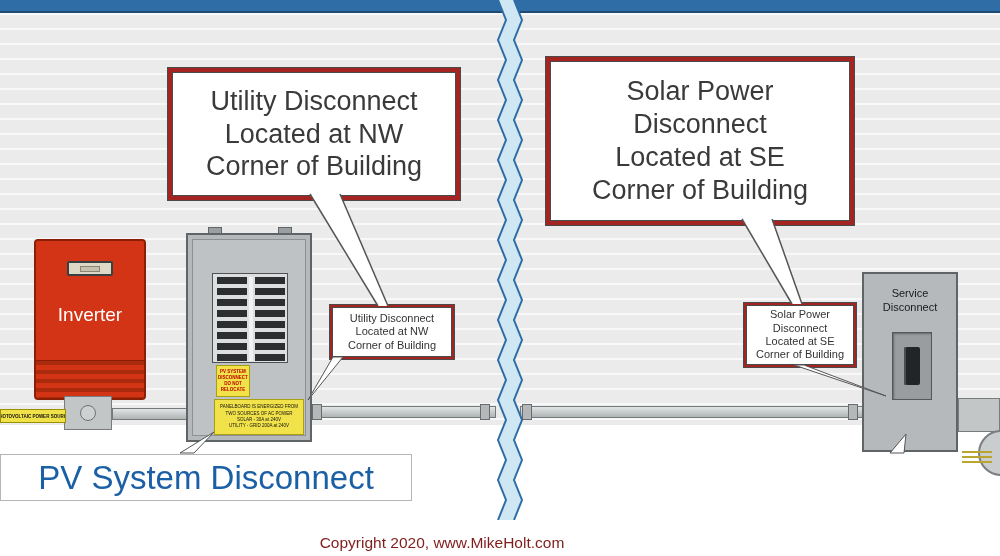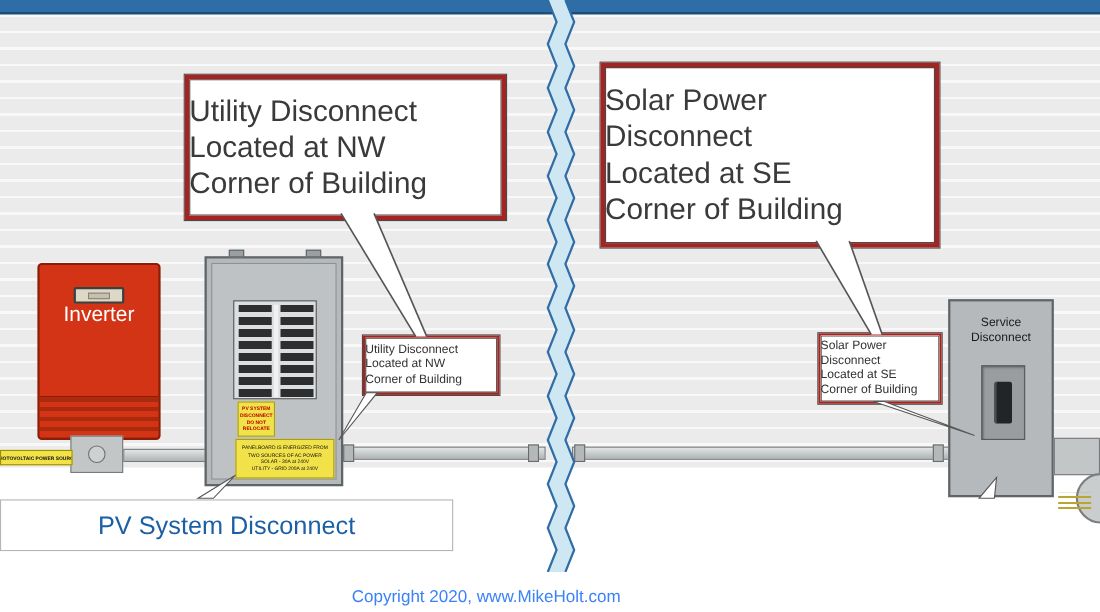"Utility Disconnect" .callout { align-items: flex-start -> center }
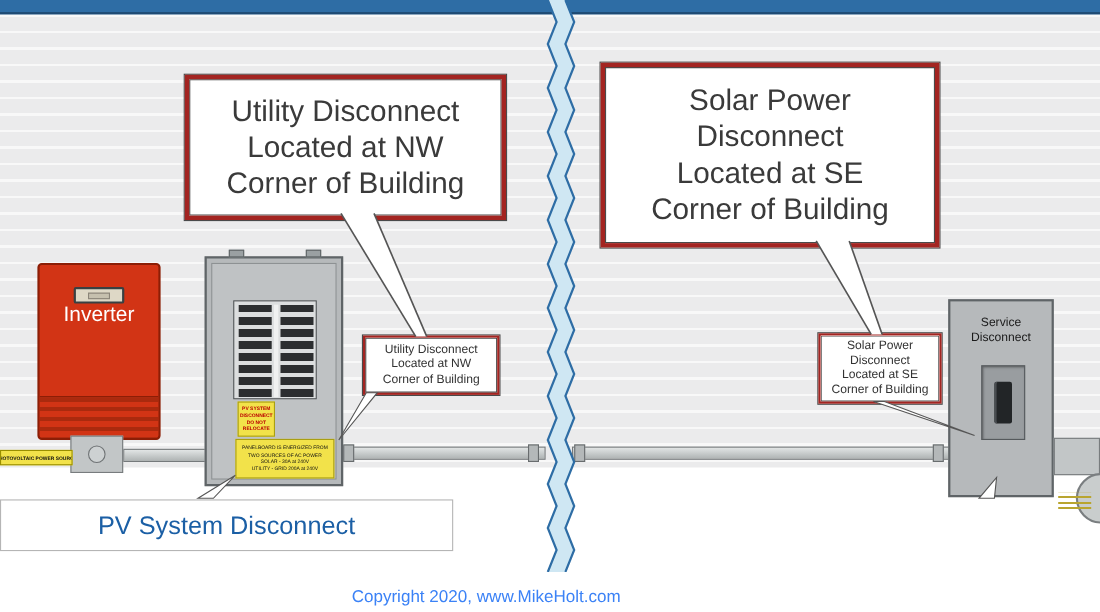"Inverter" .inv-label { margin-top: none -> 28px }
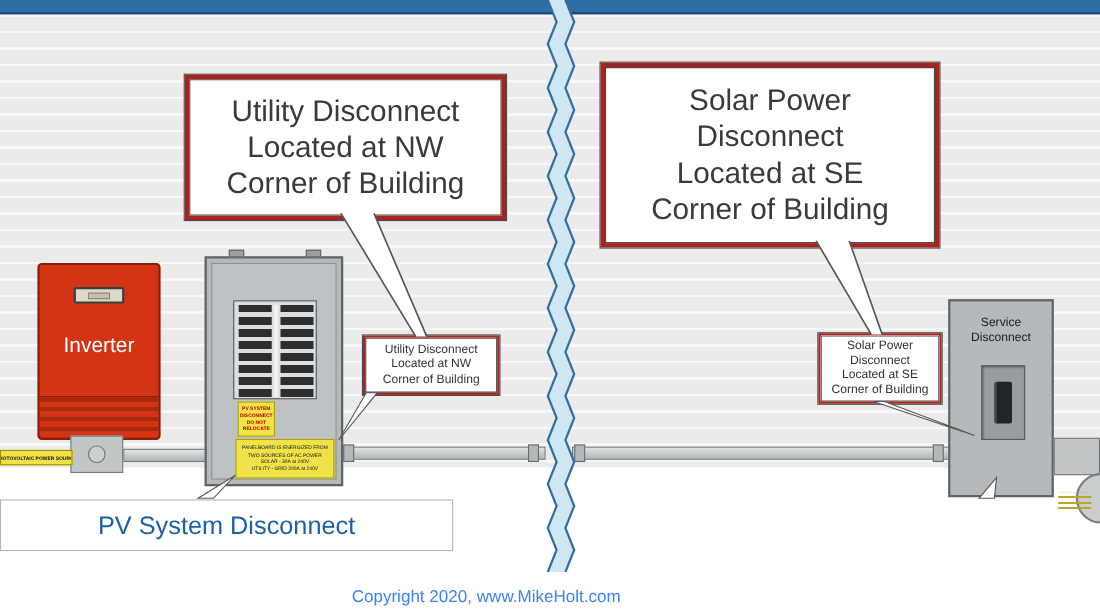"PV System Disconnect" .caption { font-size: 23px -> 33px }
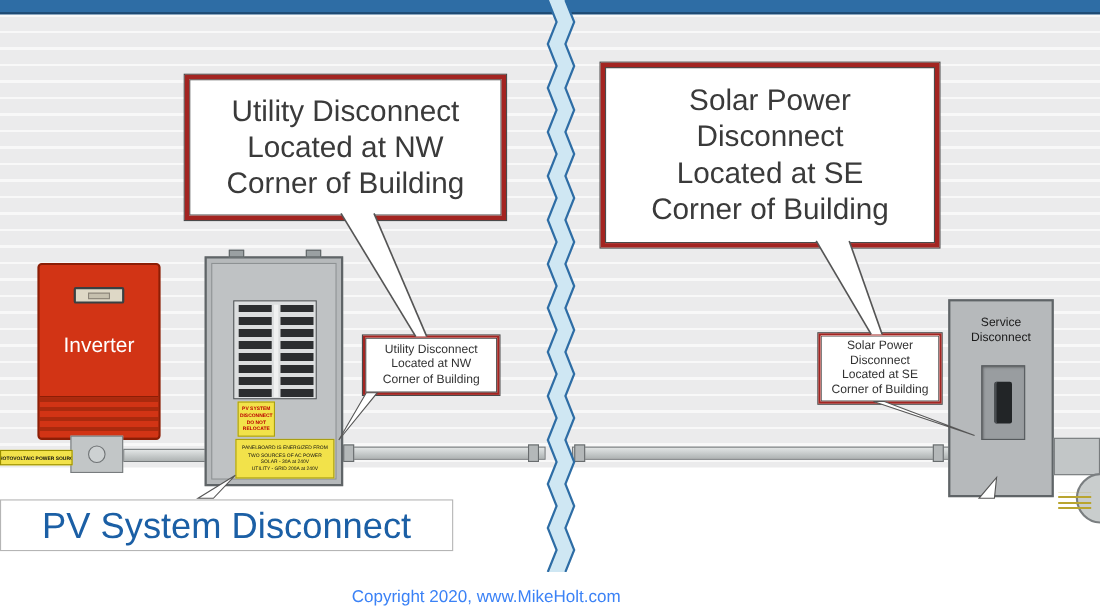"Copyright 2020, www.MikeHolt.com" .copyright { color: #3b82f6 -> #7f1d1d }
